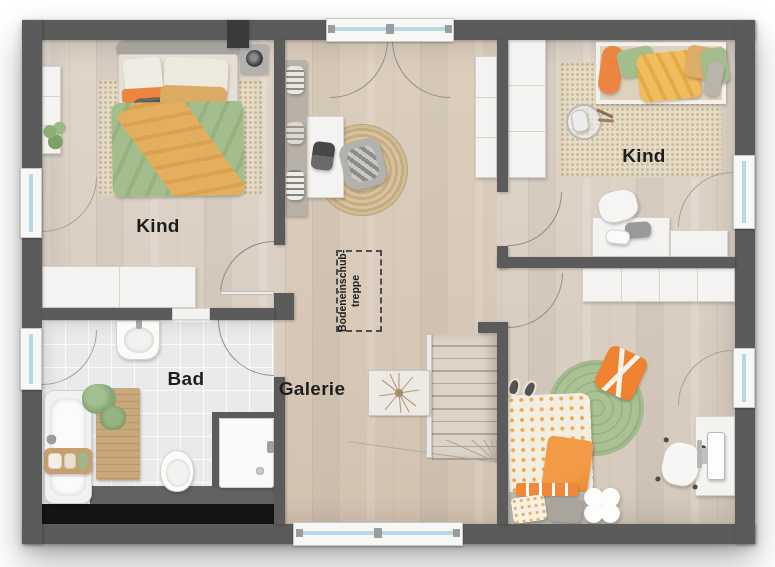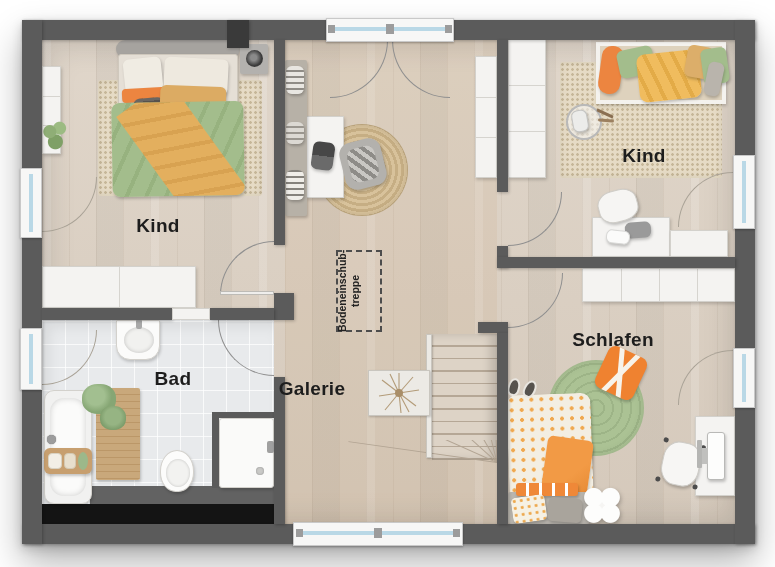"Schlafen" div.lbl { html: <div>Schlafen</div> -> none }
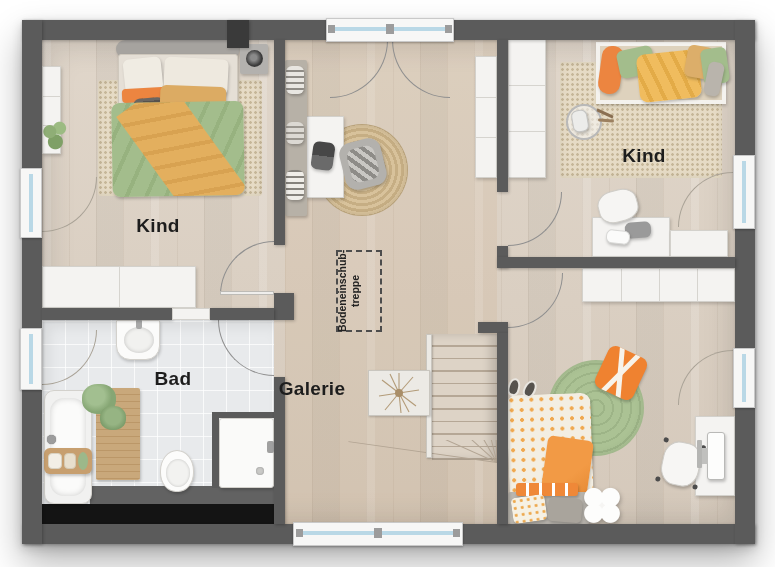"Bad" div.lbl { left: 173px -> 186px }
